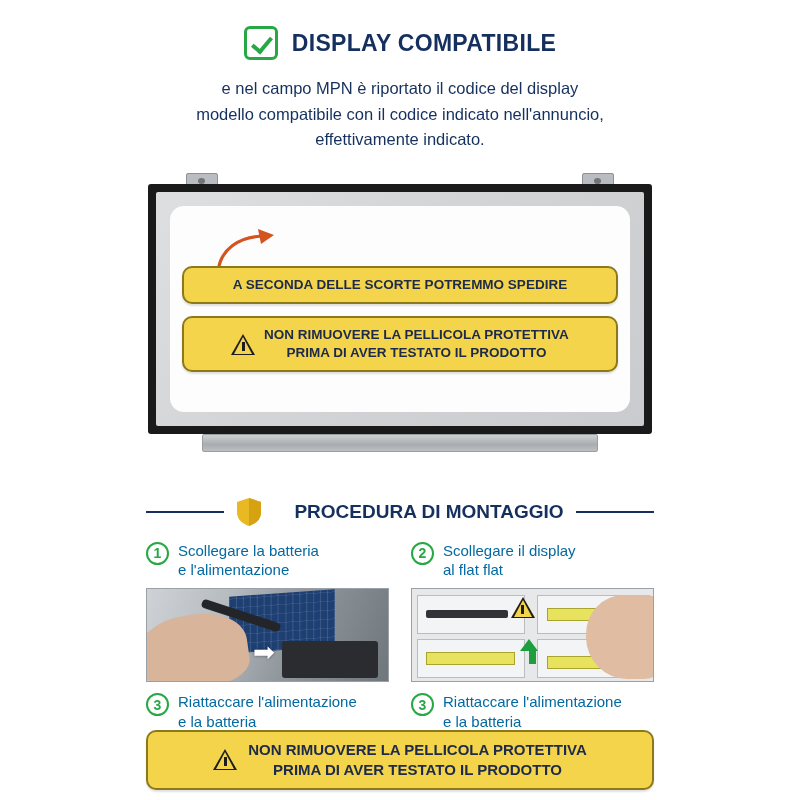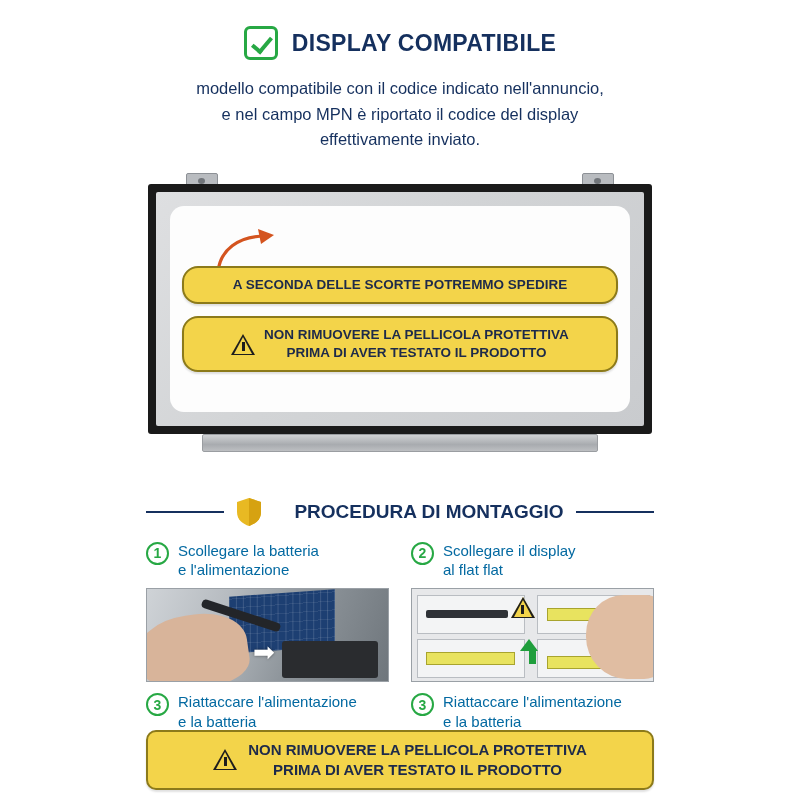"modello compatibile con il codice" div { order: before "e nel campo MPN è" -> after "e nel campo MPN è" }
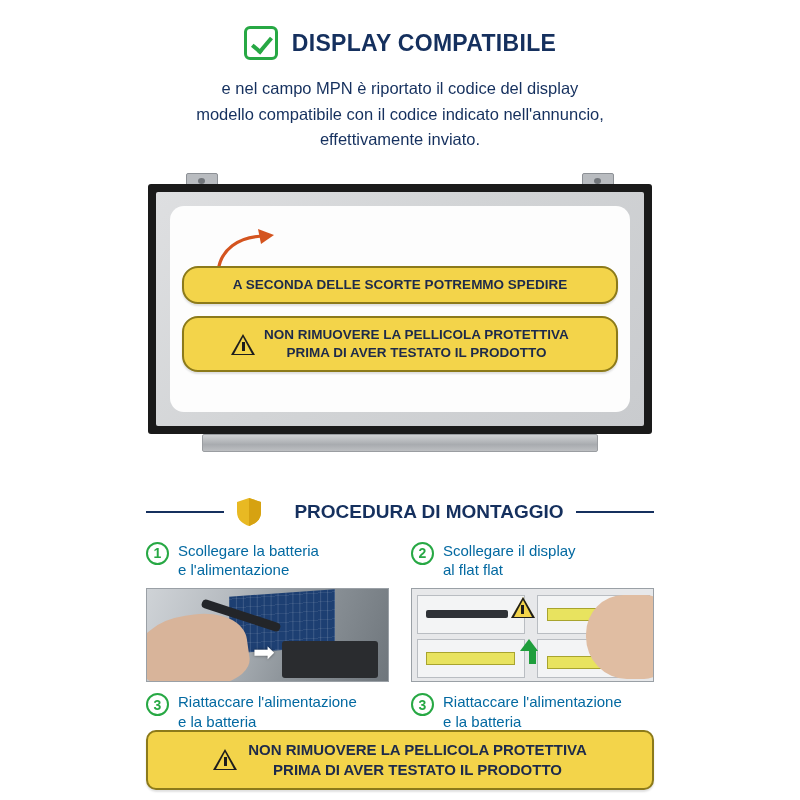"effettivamente inviato." div { text: inviato -> indicato }
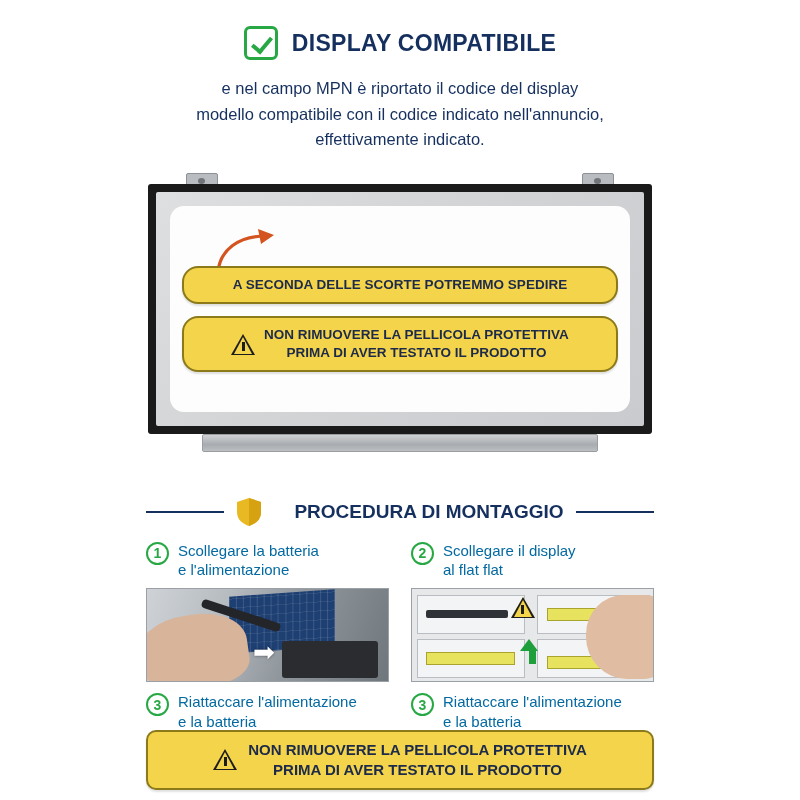"A SECONDA DELLE SCORTE POTREMMO" .callout { border-radius: 16px -> 10px }
